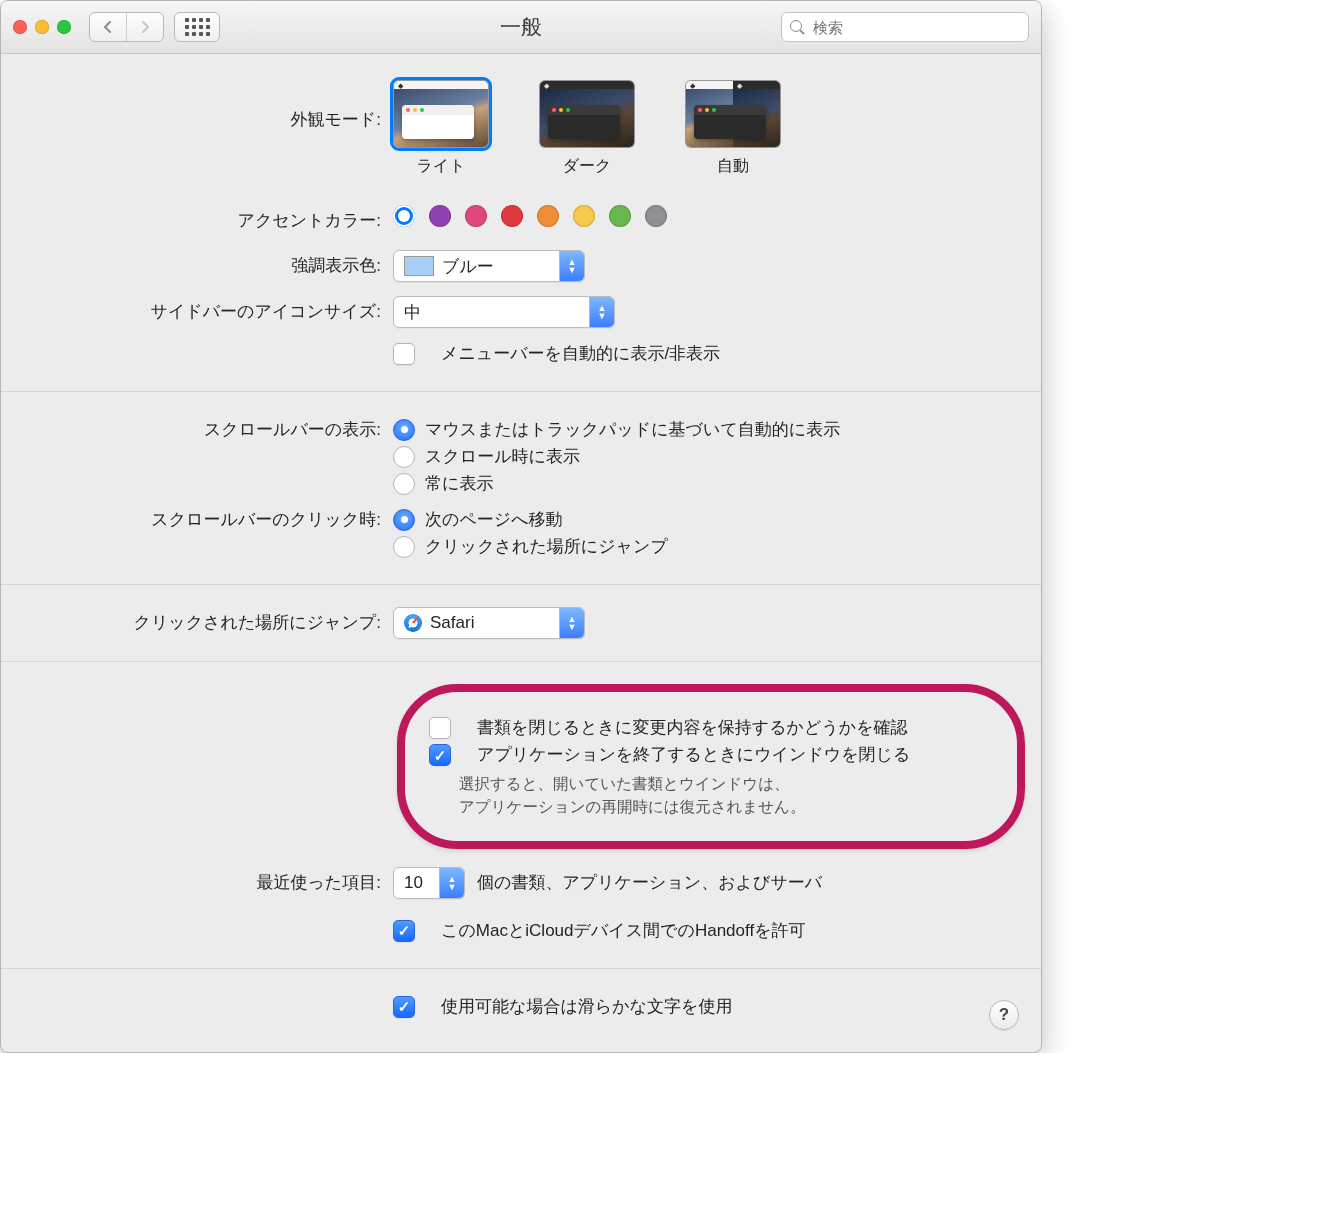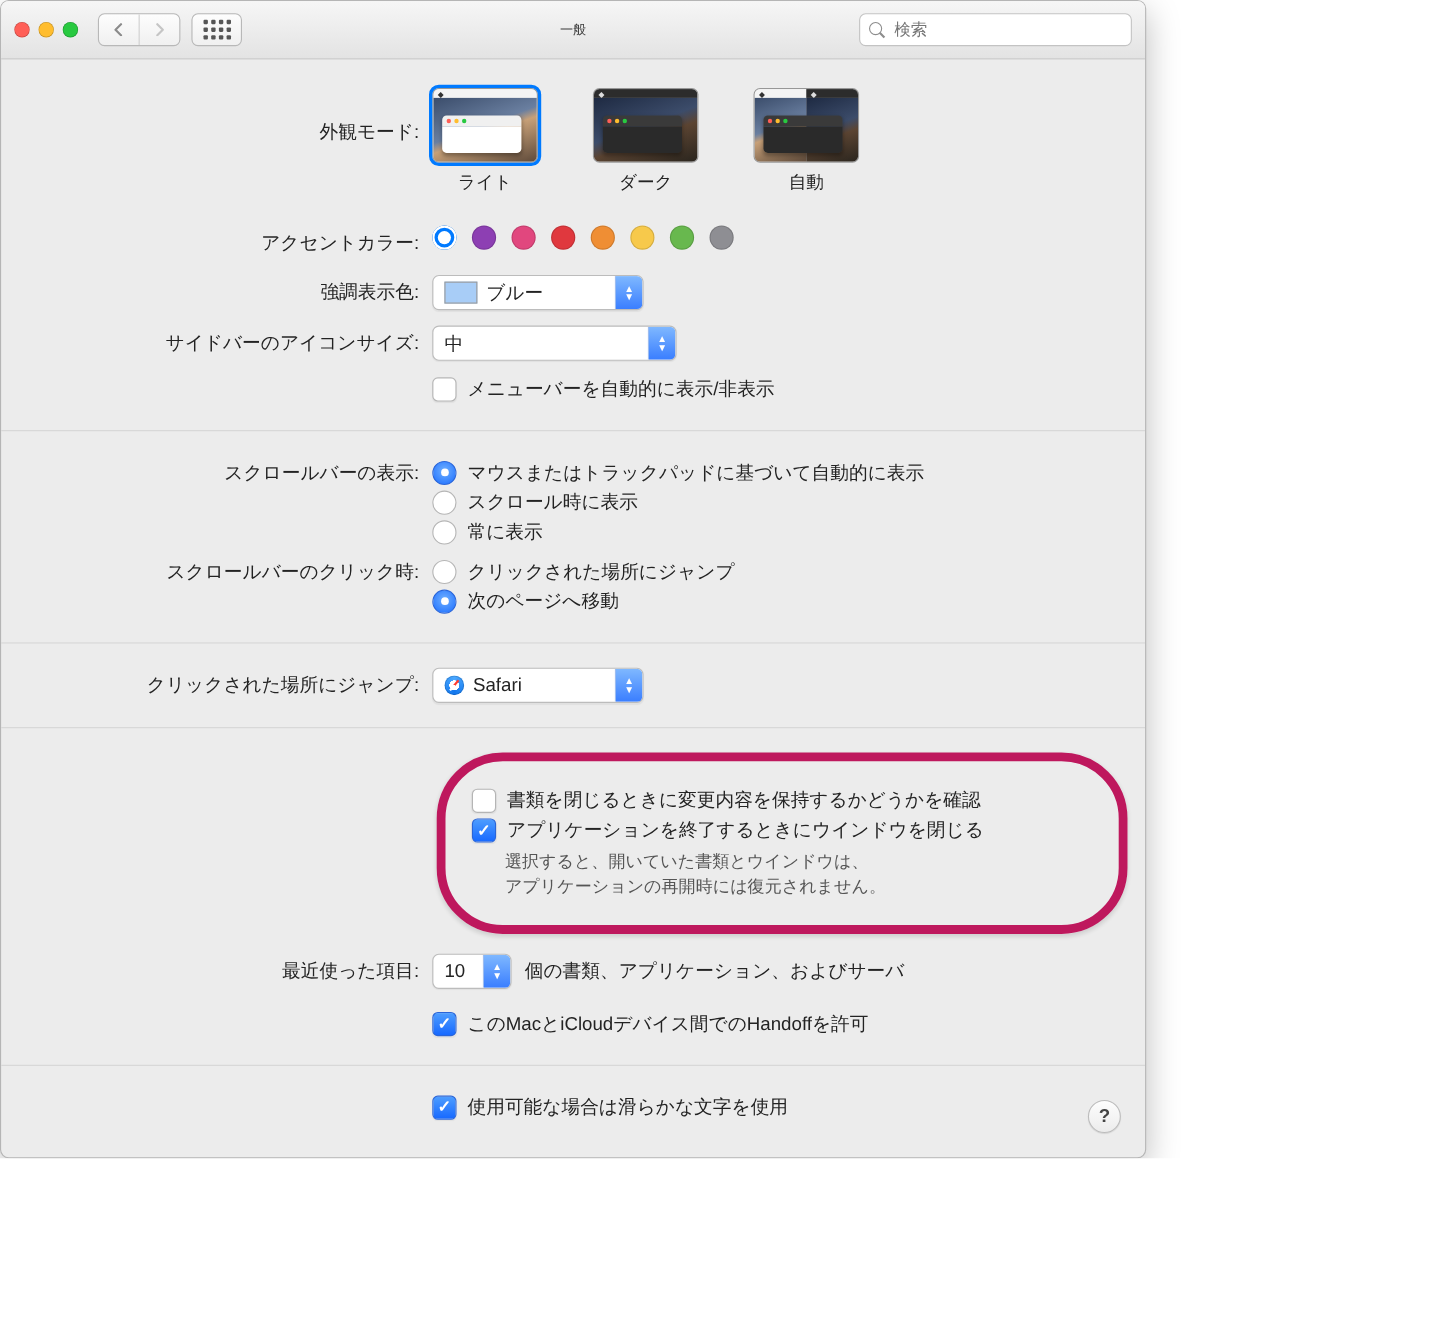"一般" .title { font-size: 12px -> 21px }
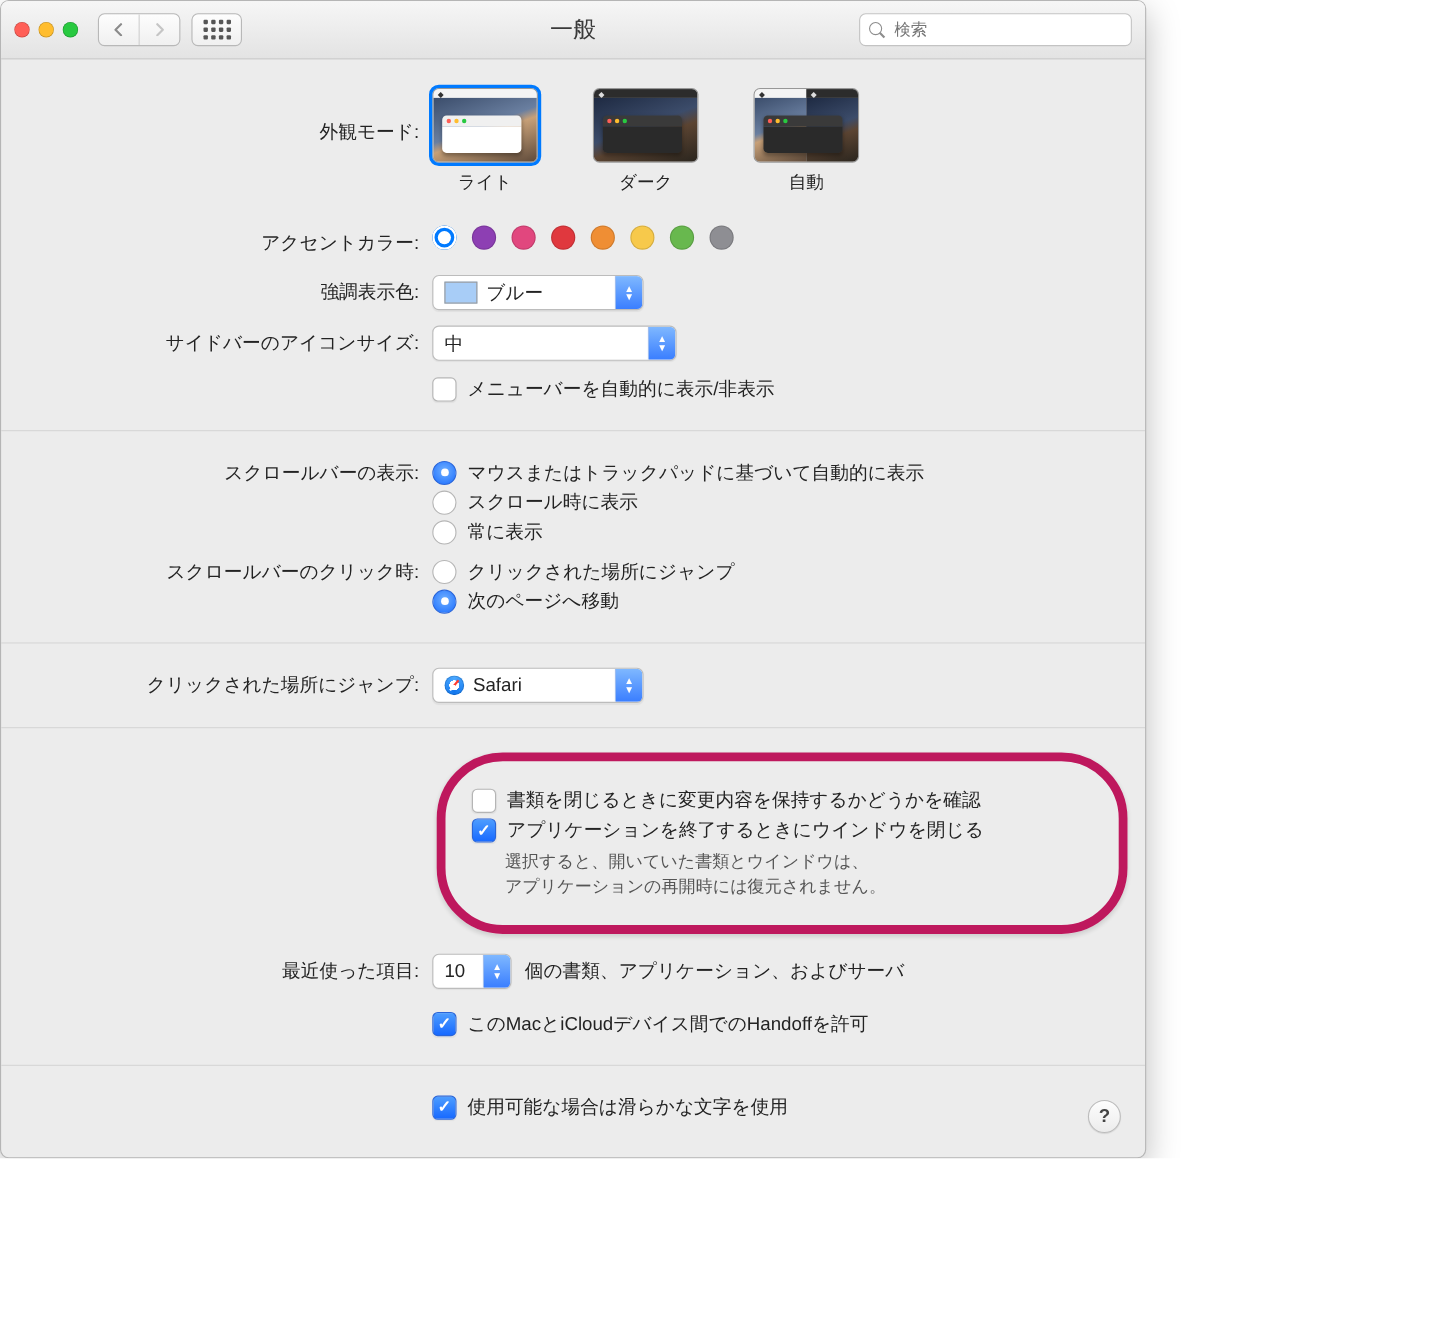"メニューバーを自動的に表示/非表示" .mac-check { gap: 10px -> 26px }
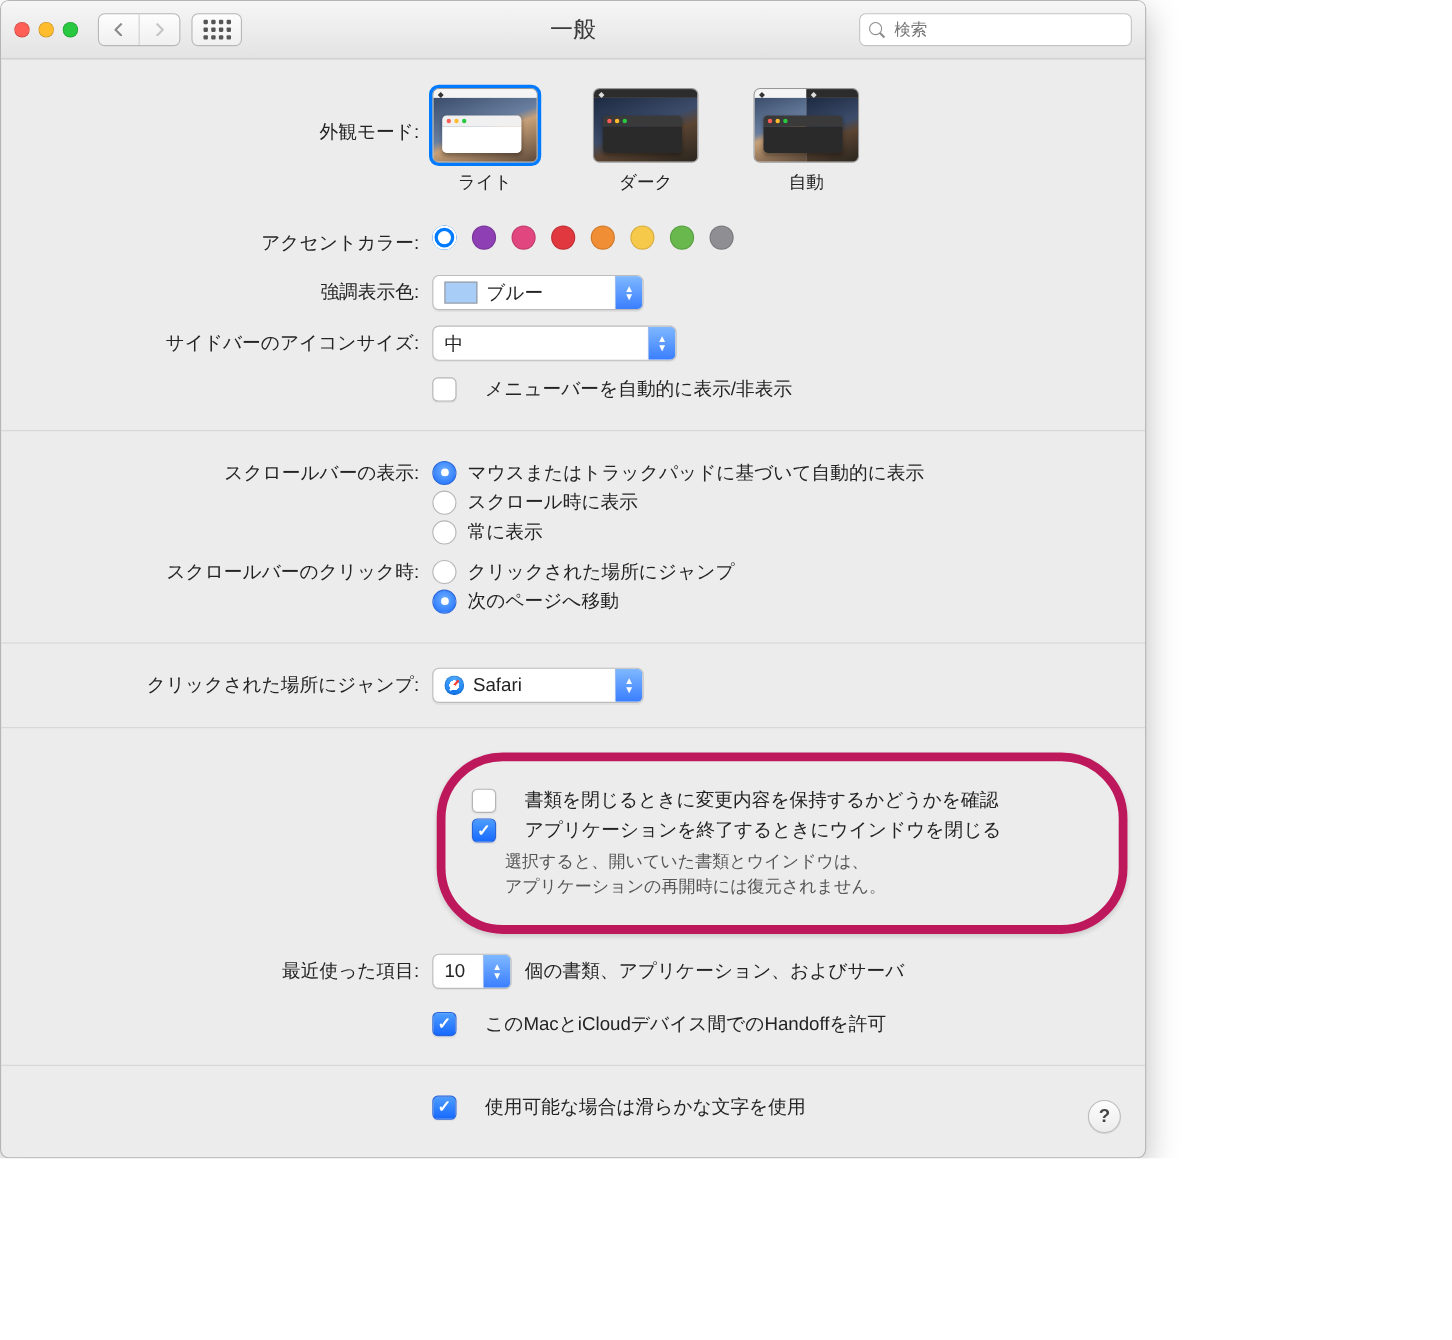"クリックされた場所にジャンプ" label.mac-radio { order: before "次のページへ移動" -> after "次のページへ移動" }
